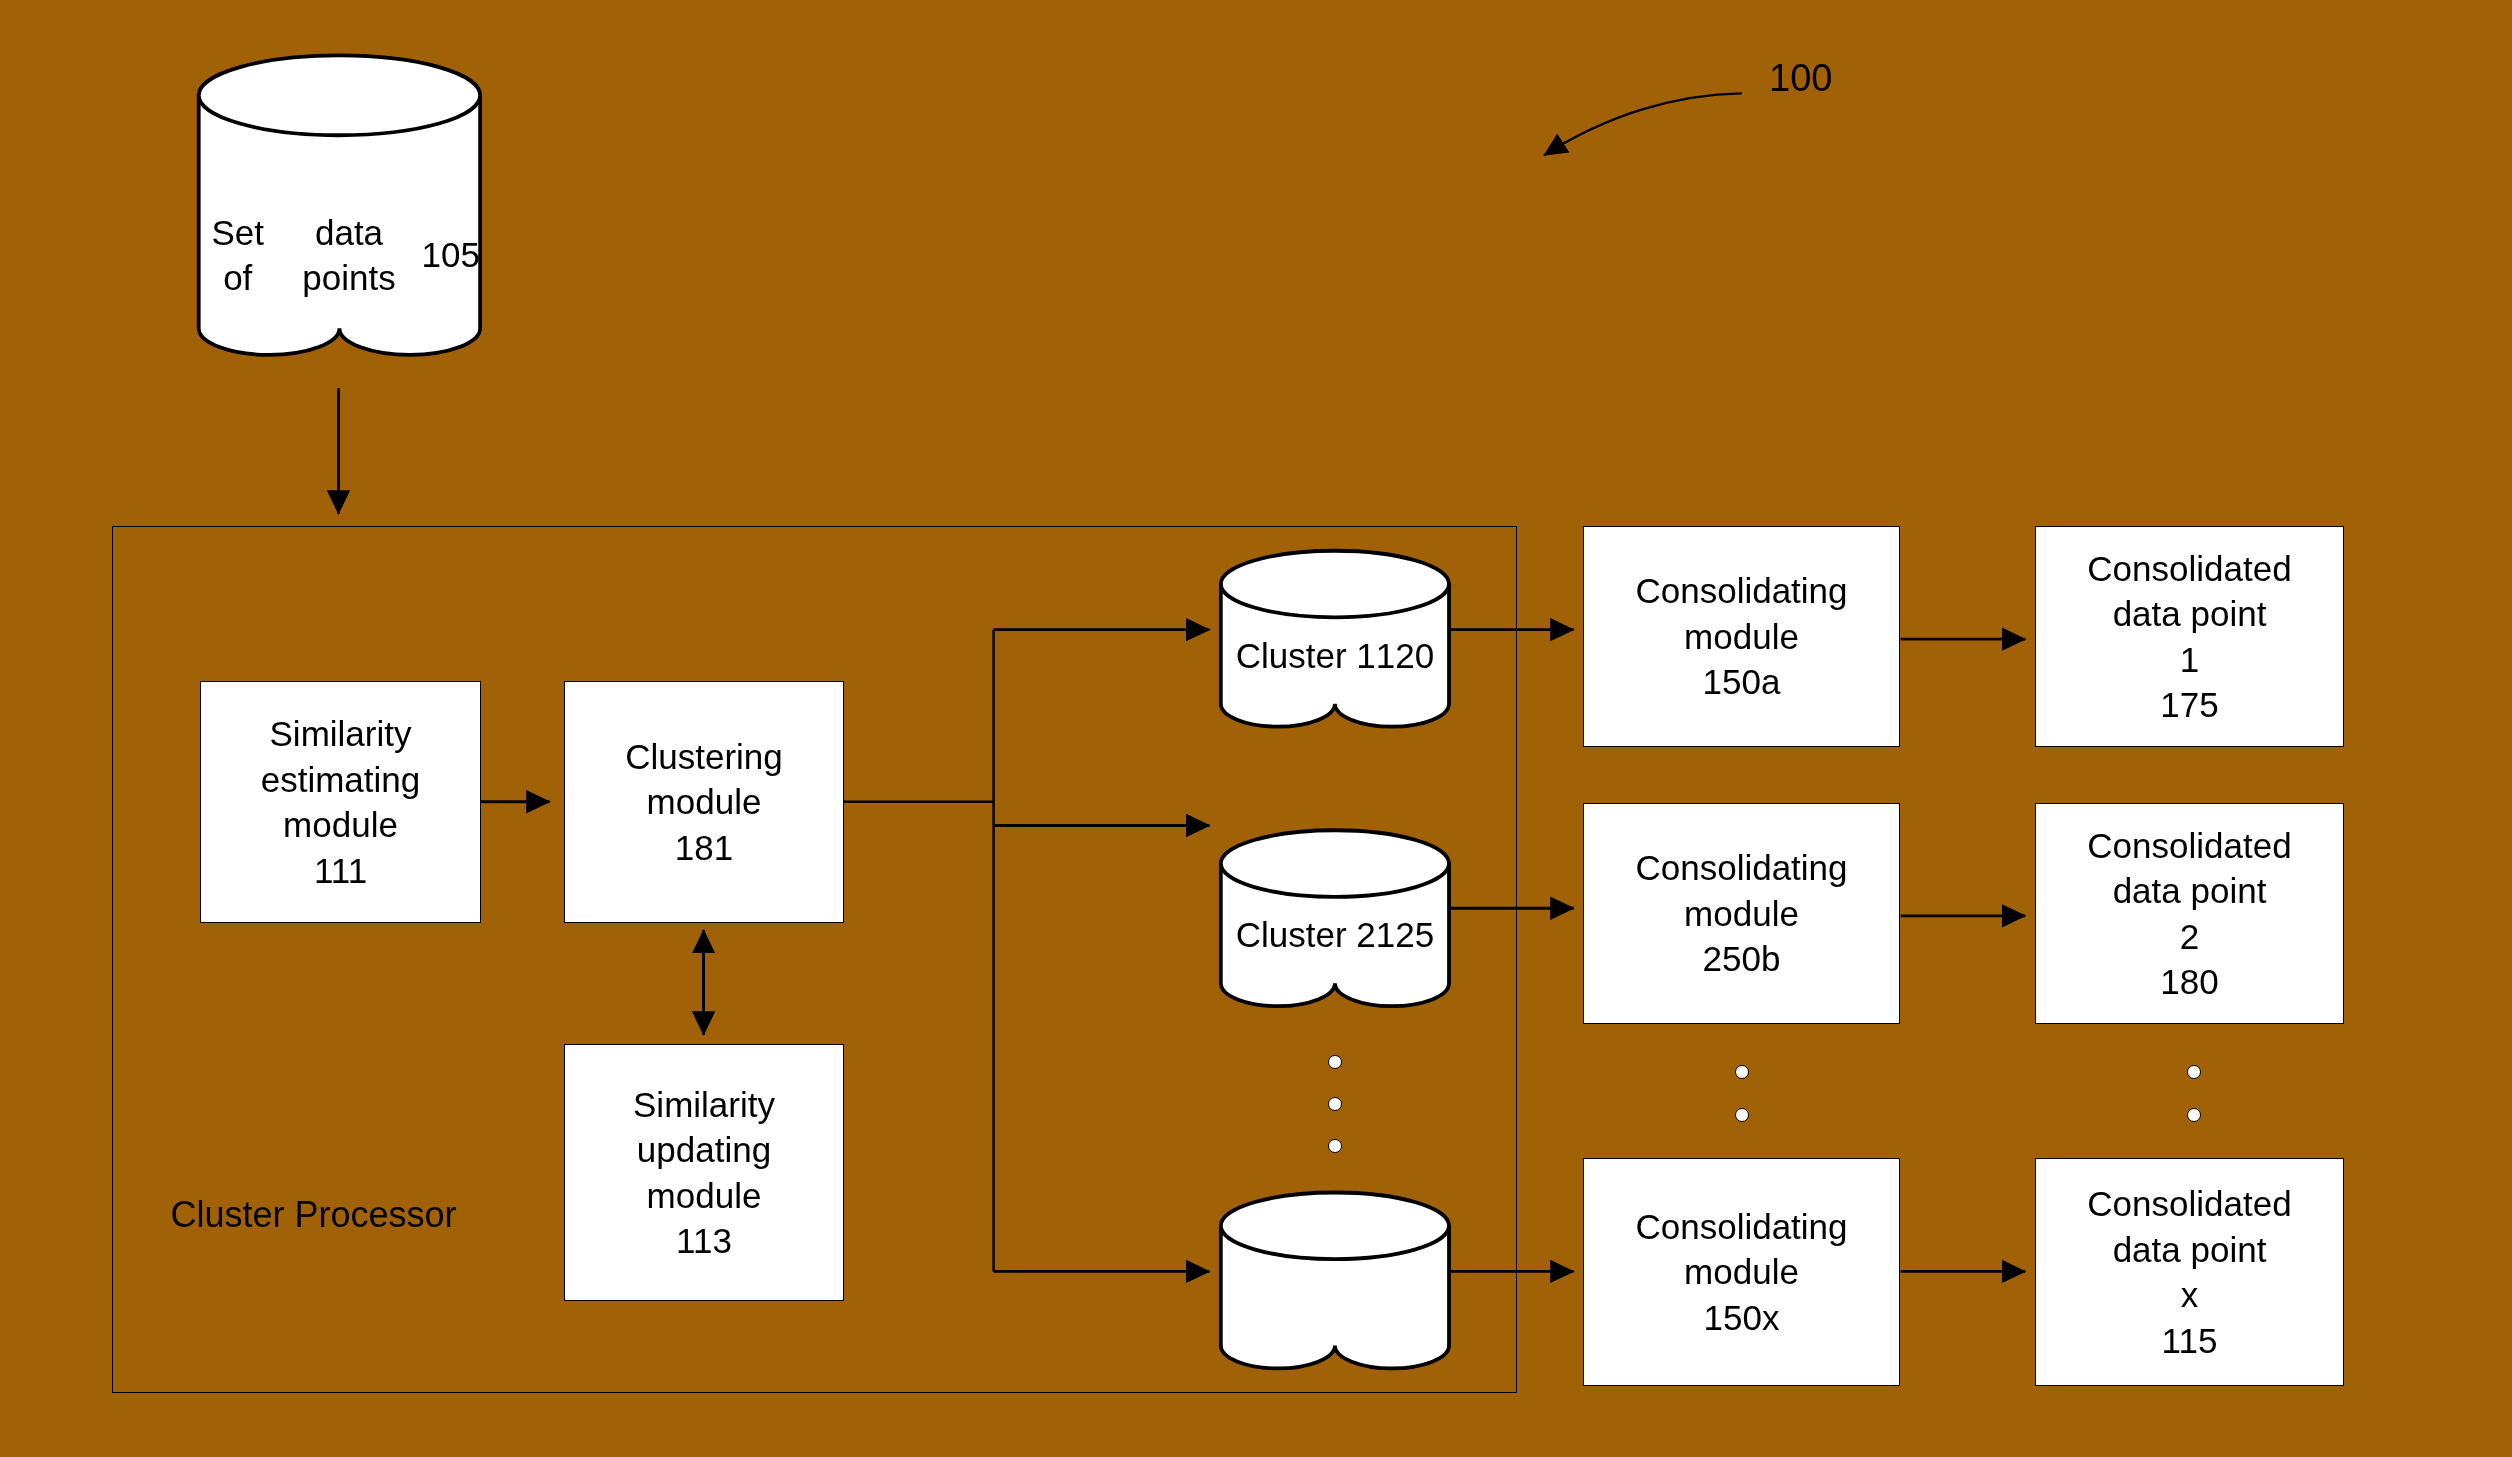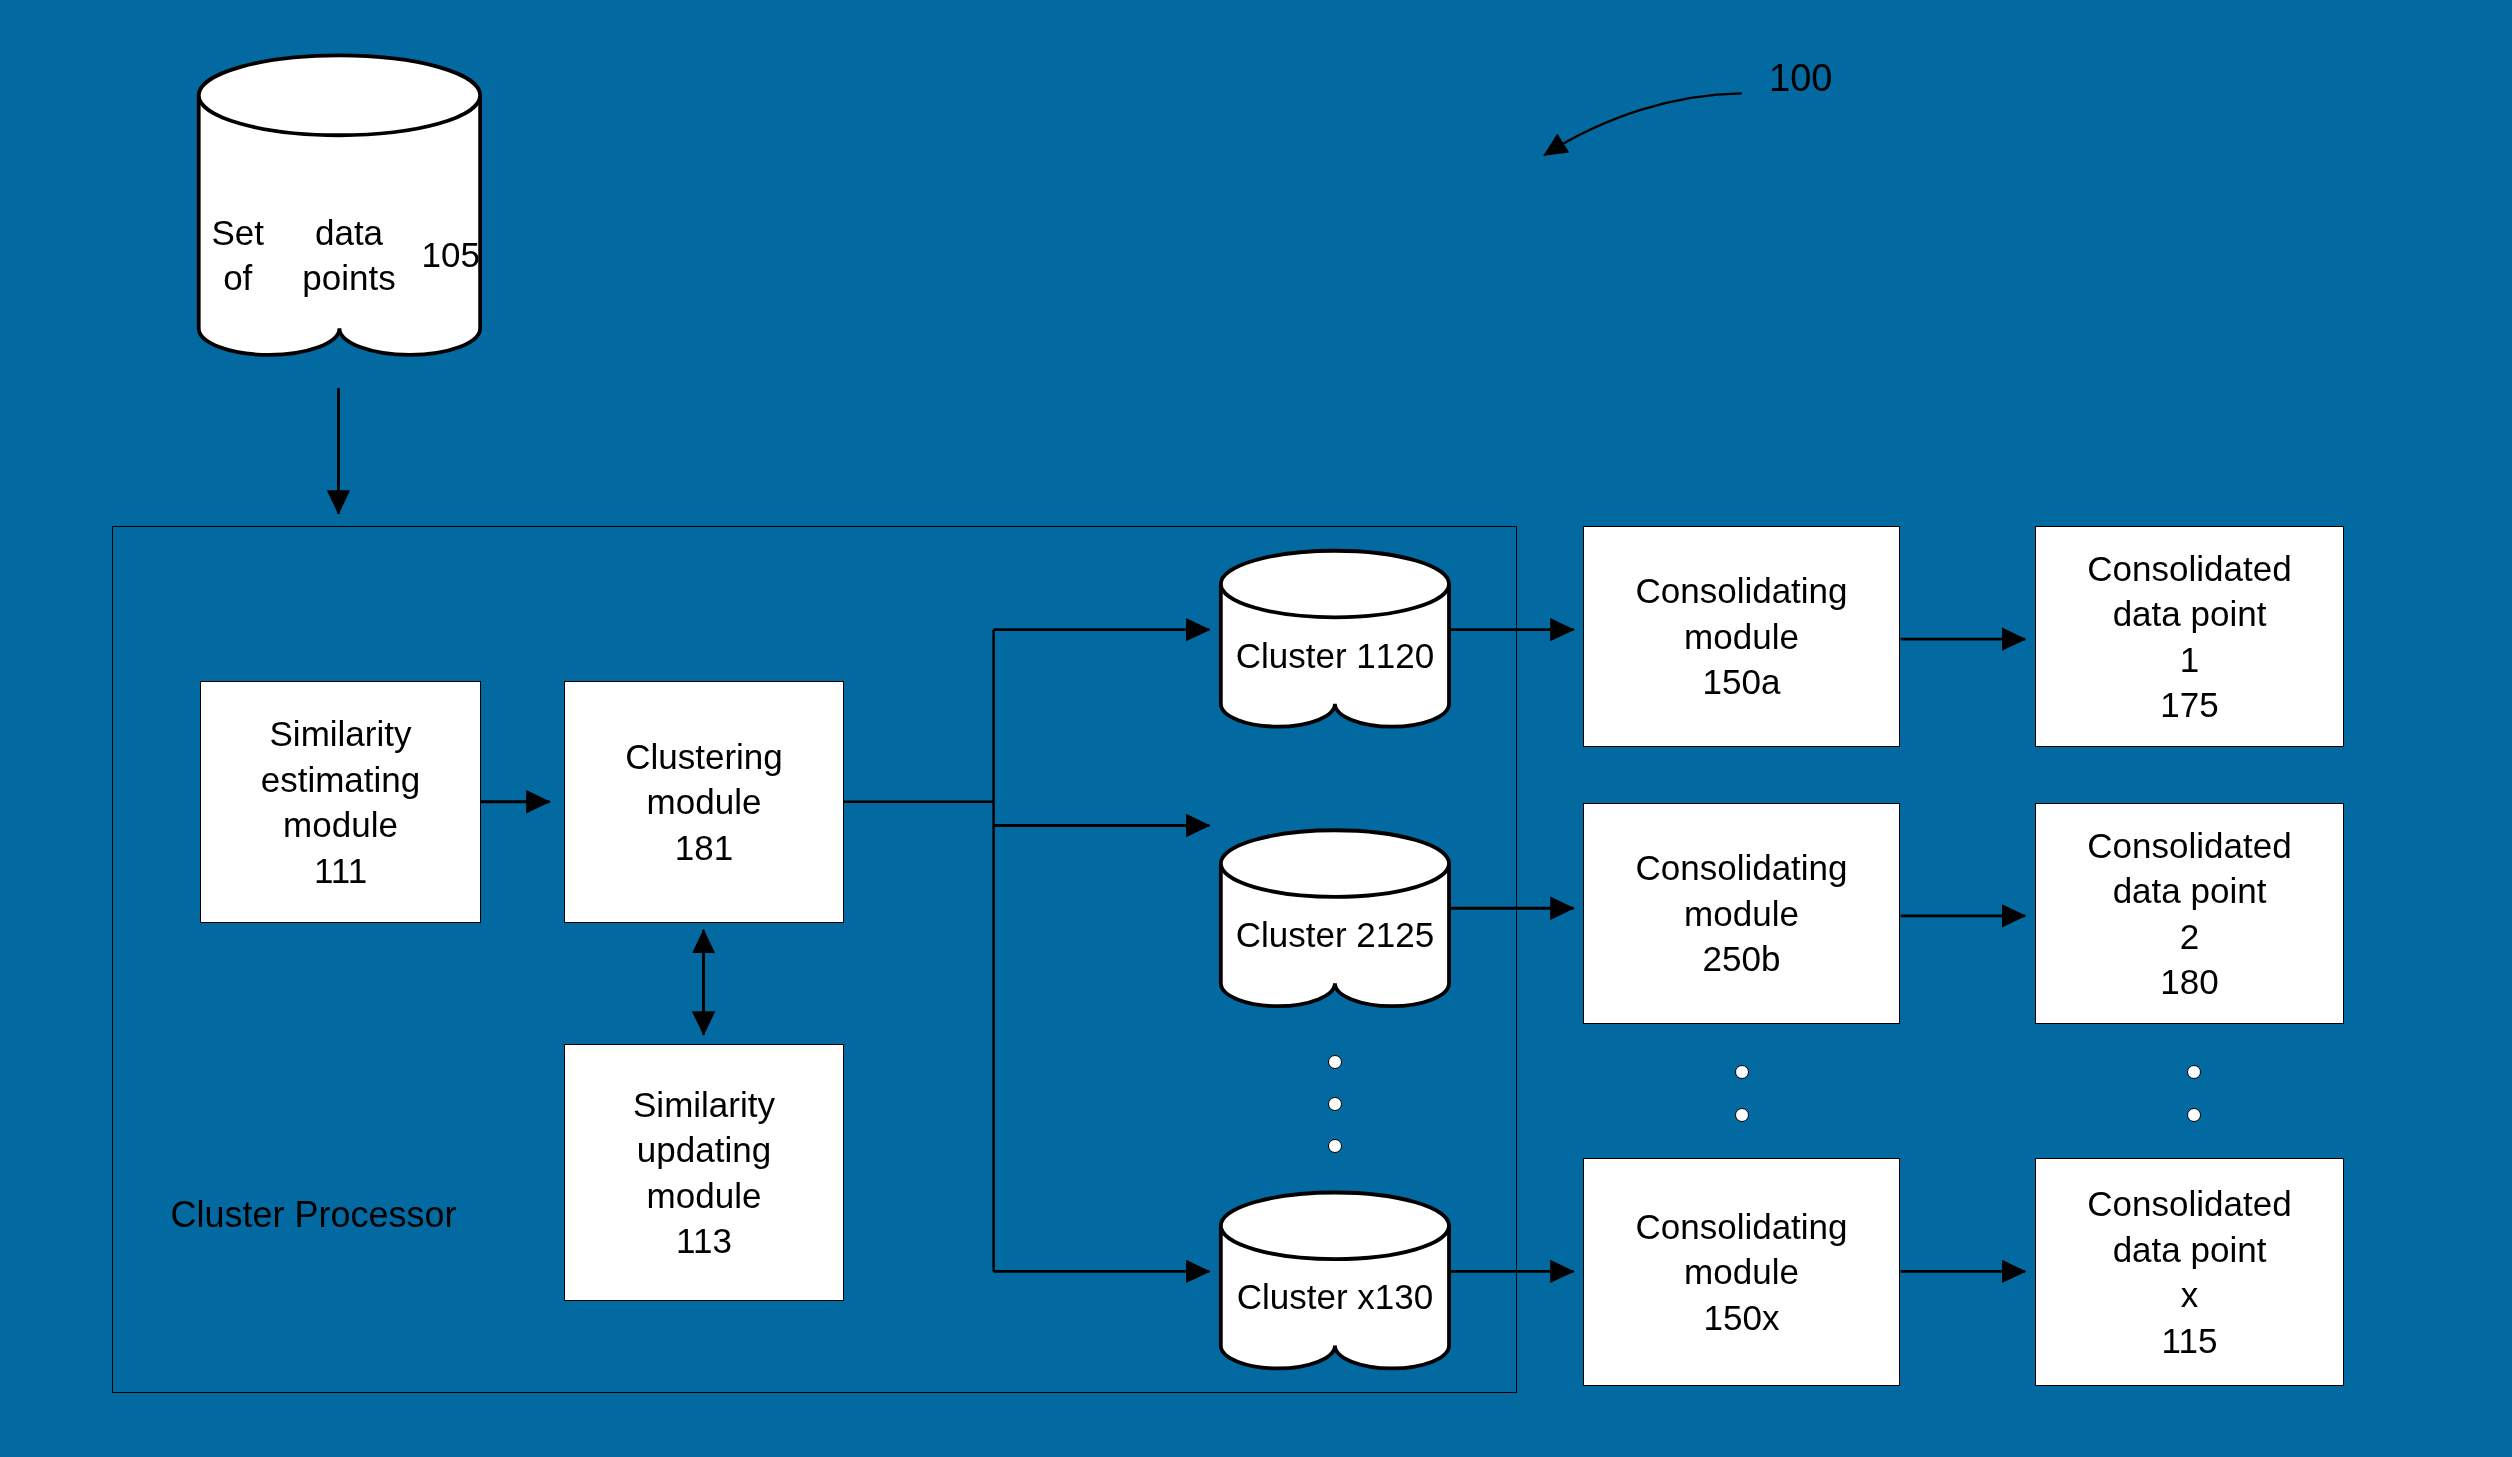"100" #page { background: #0369a1 -> #a16207 }
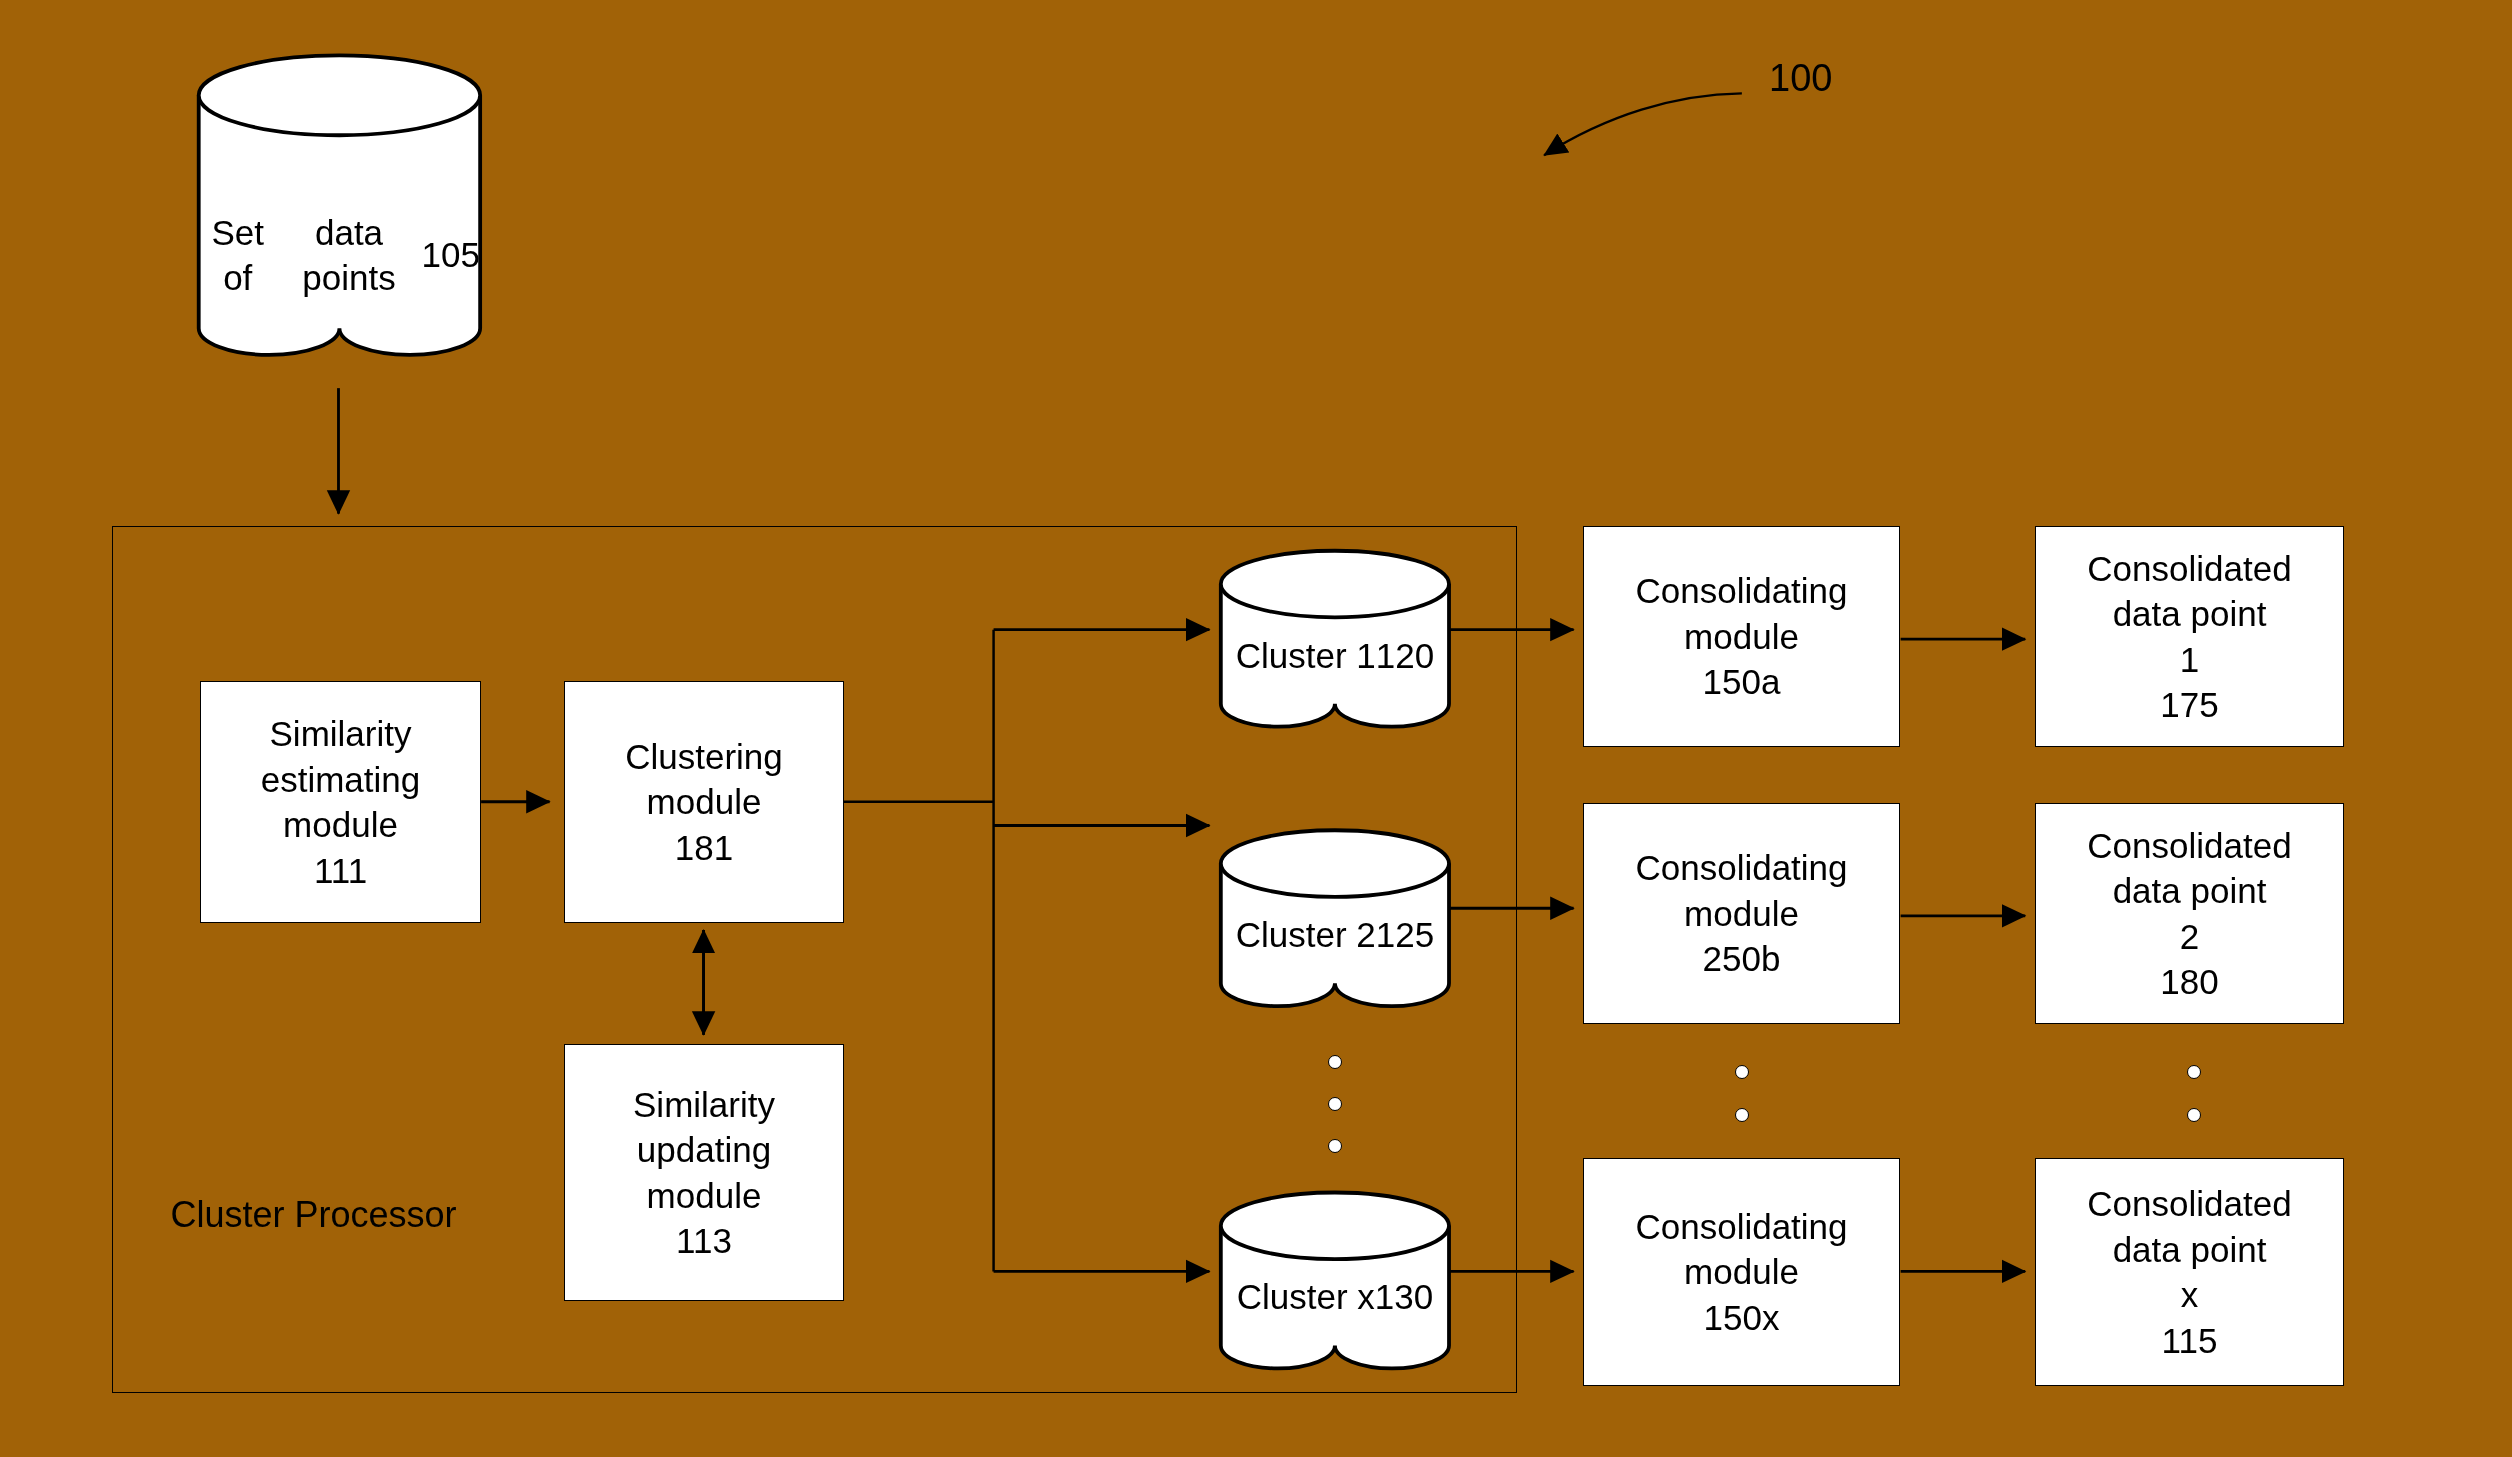"Cluster x" div.cyl { html: <div> <div> <span>Cluster x</span> <span>130</span> </div> </div> -> none }
